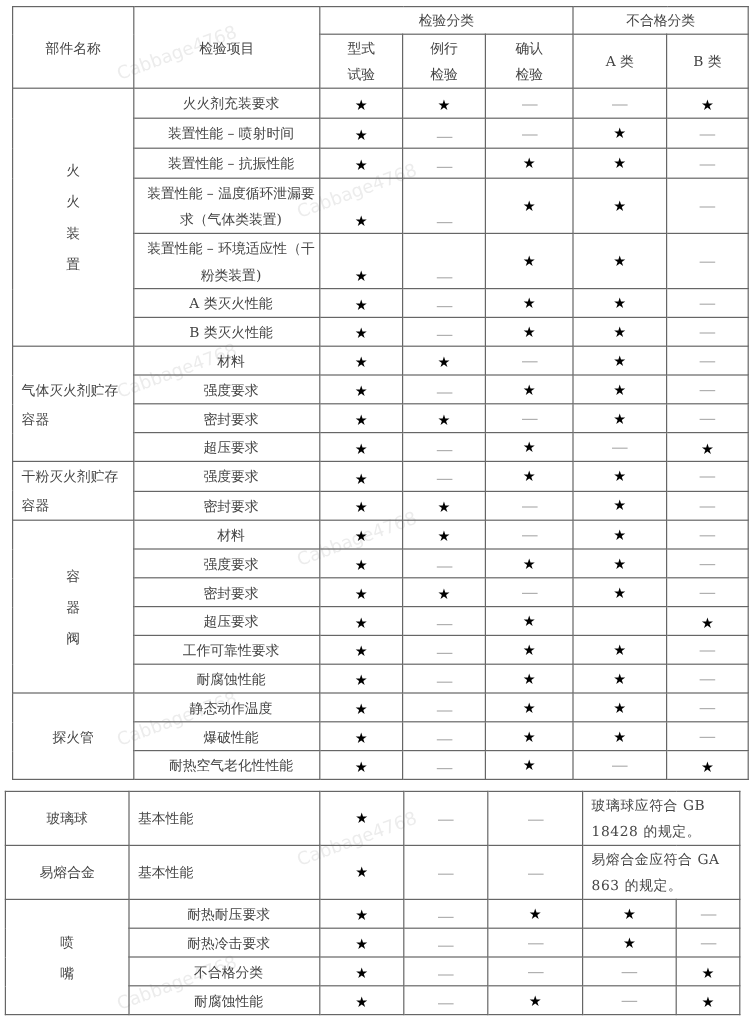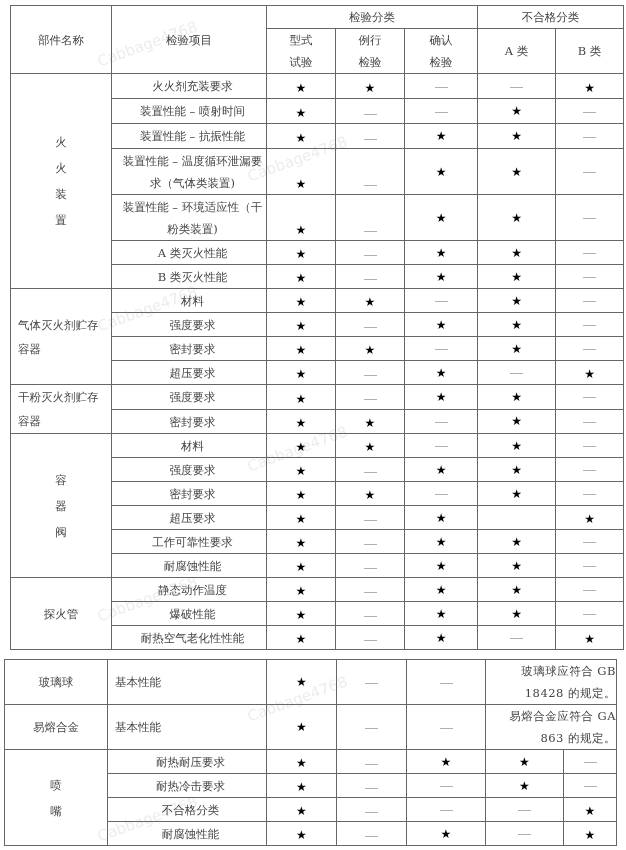"玻璃球应符合 GB 18428 的规定。" .note { text-align: right -> left }
